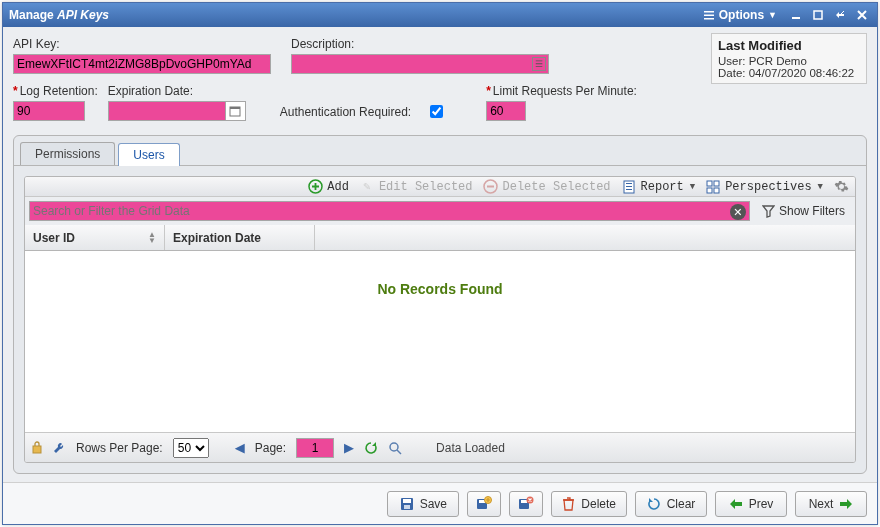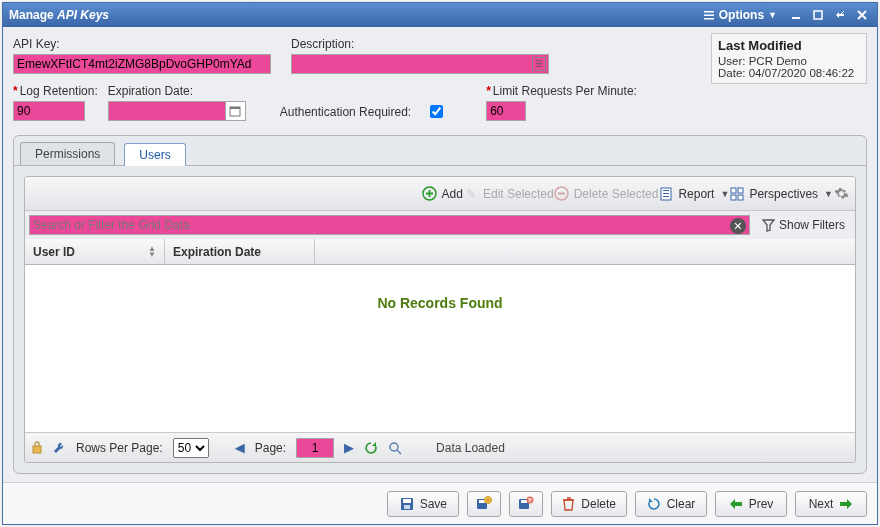"Permissions" .tab { margin-right: 9px -> 3px }
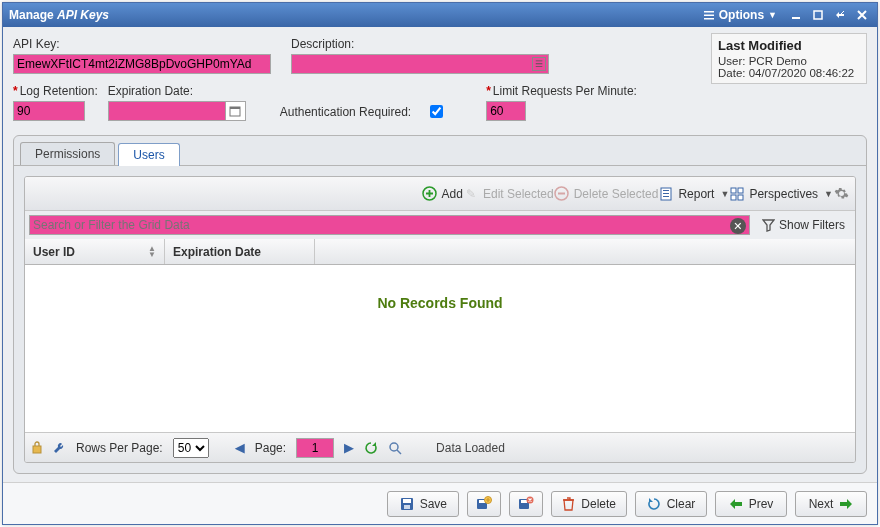"Add" .toolbar { font-family: none -> Liberation Mono, monospace; gap: none -> 10px; height: 34px -> 20px }
